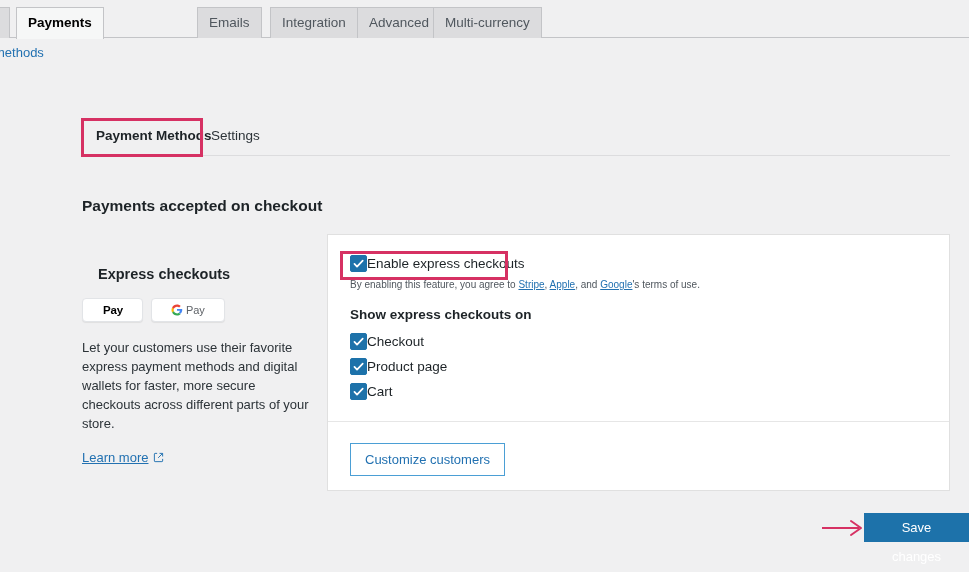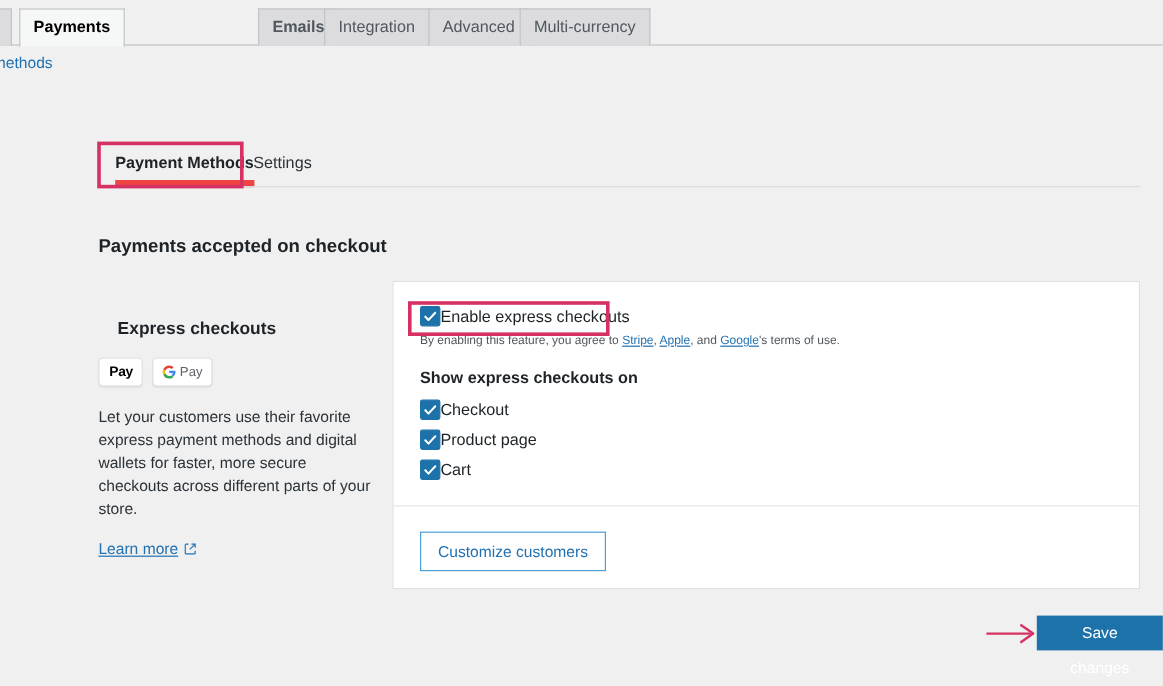"Emails" div.wp-tab { font-weight: bold -> none; left: 215px -> 197px }
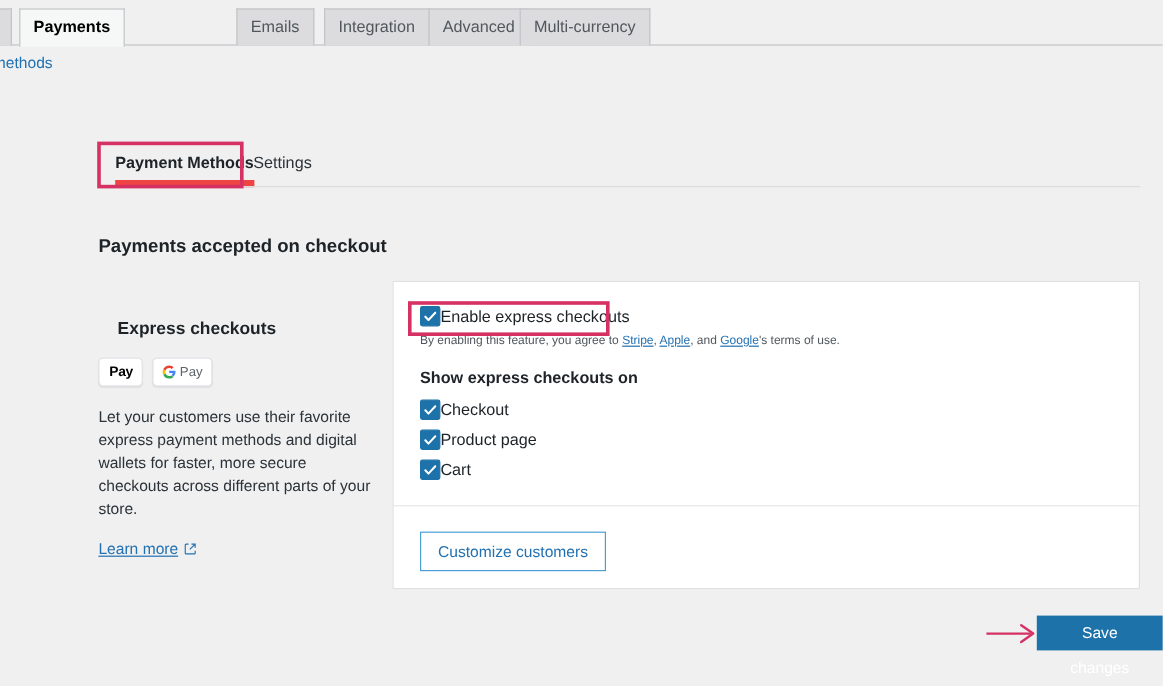"Payment Methods" .inner-tab.active { border-bottom: 6px solid #ef4444 -> 1px solid #ef4444 }
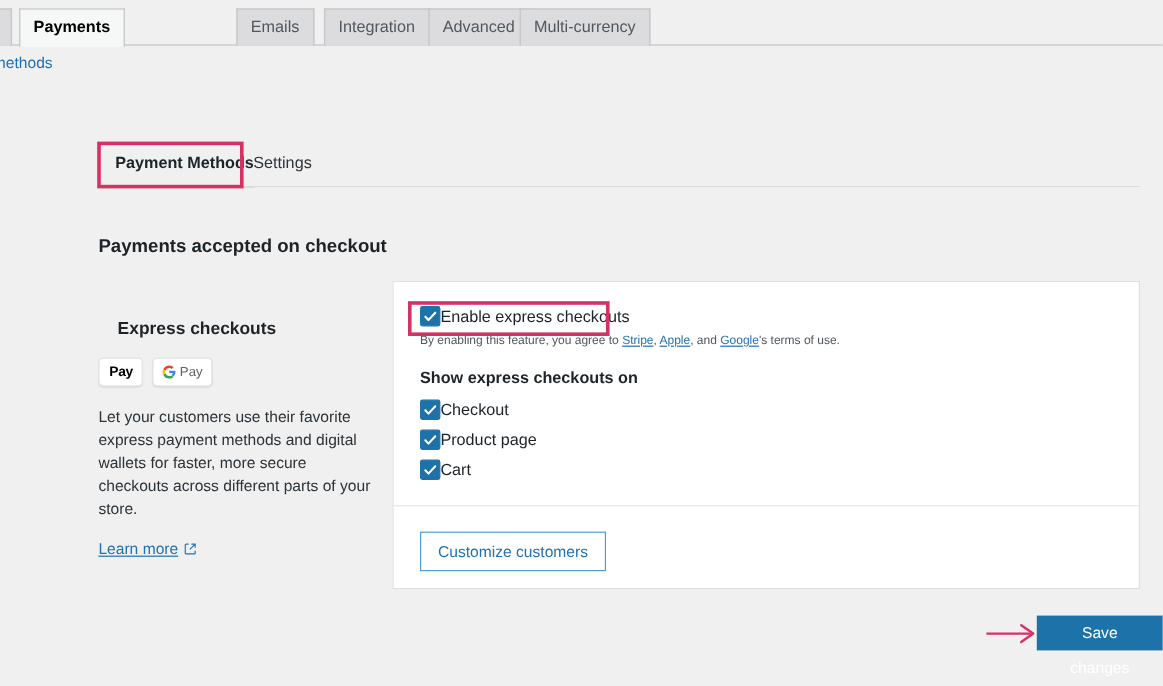"Pay" .pay-badge { padding: 0 7px -> 0 19px }
